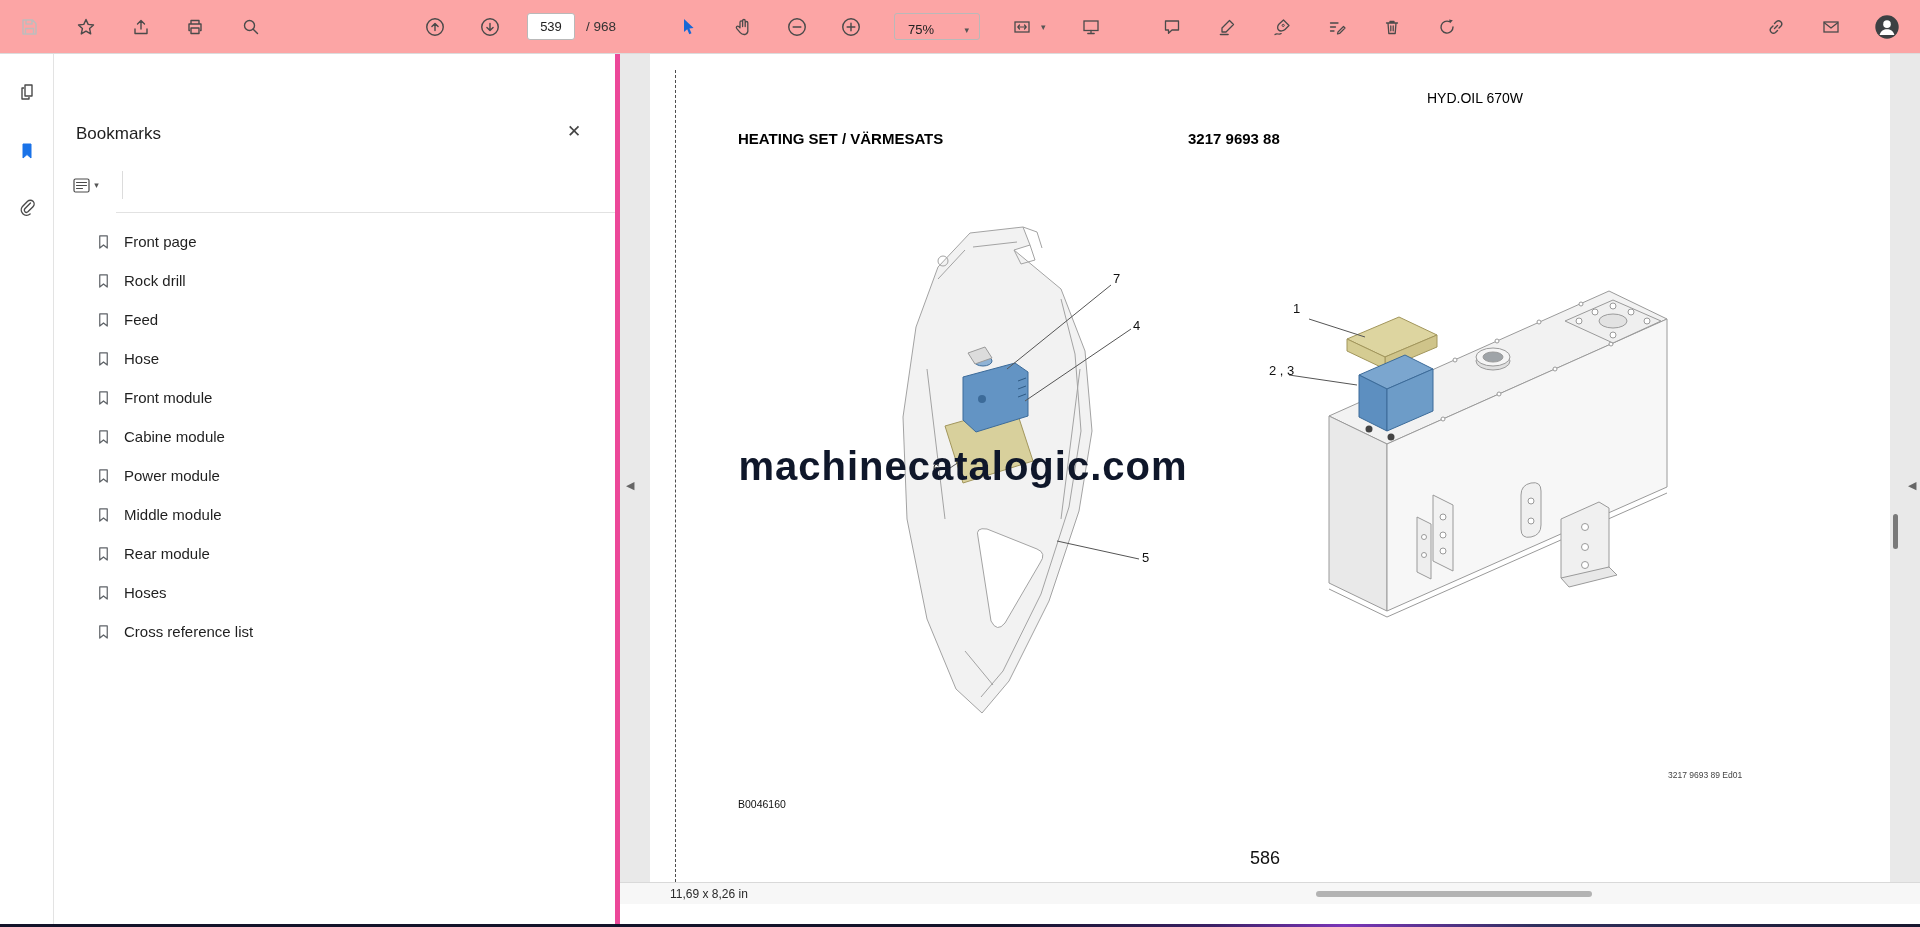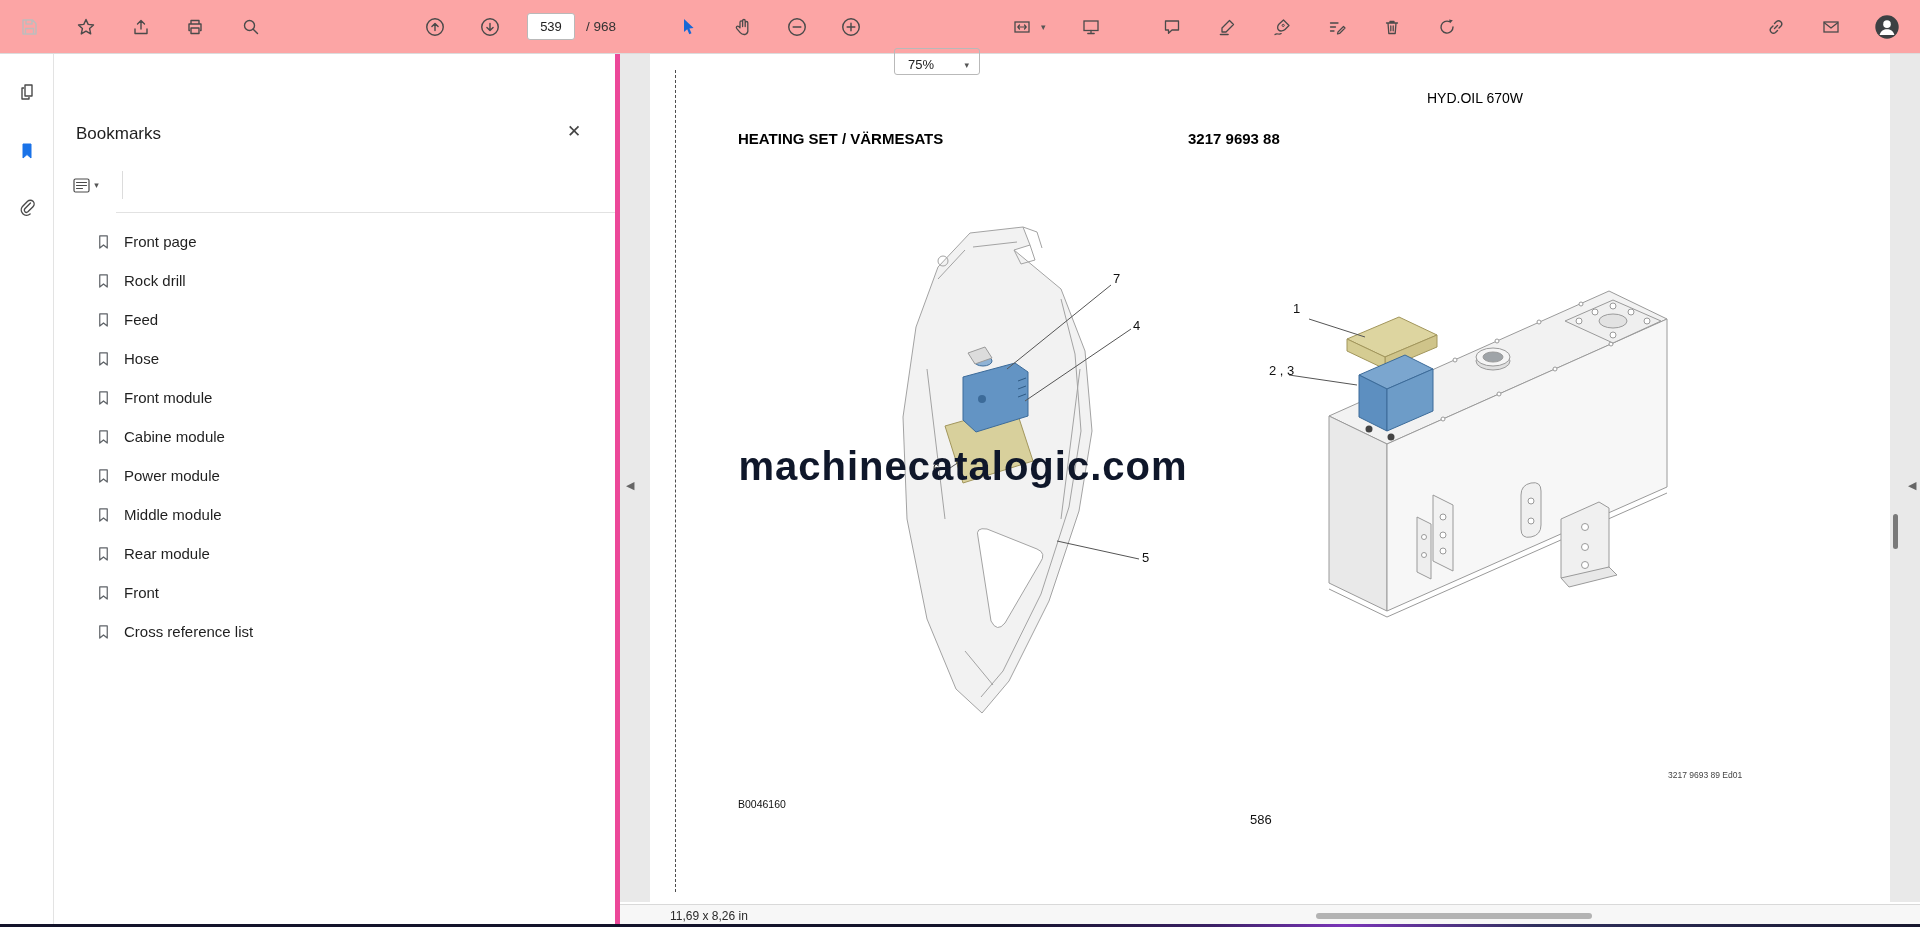"75%" .zoom-box { margin-top: 35px -> none }
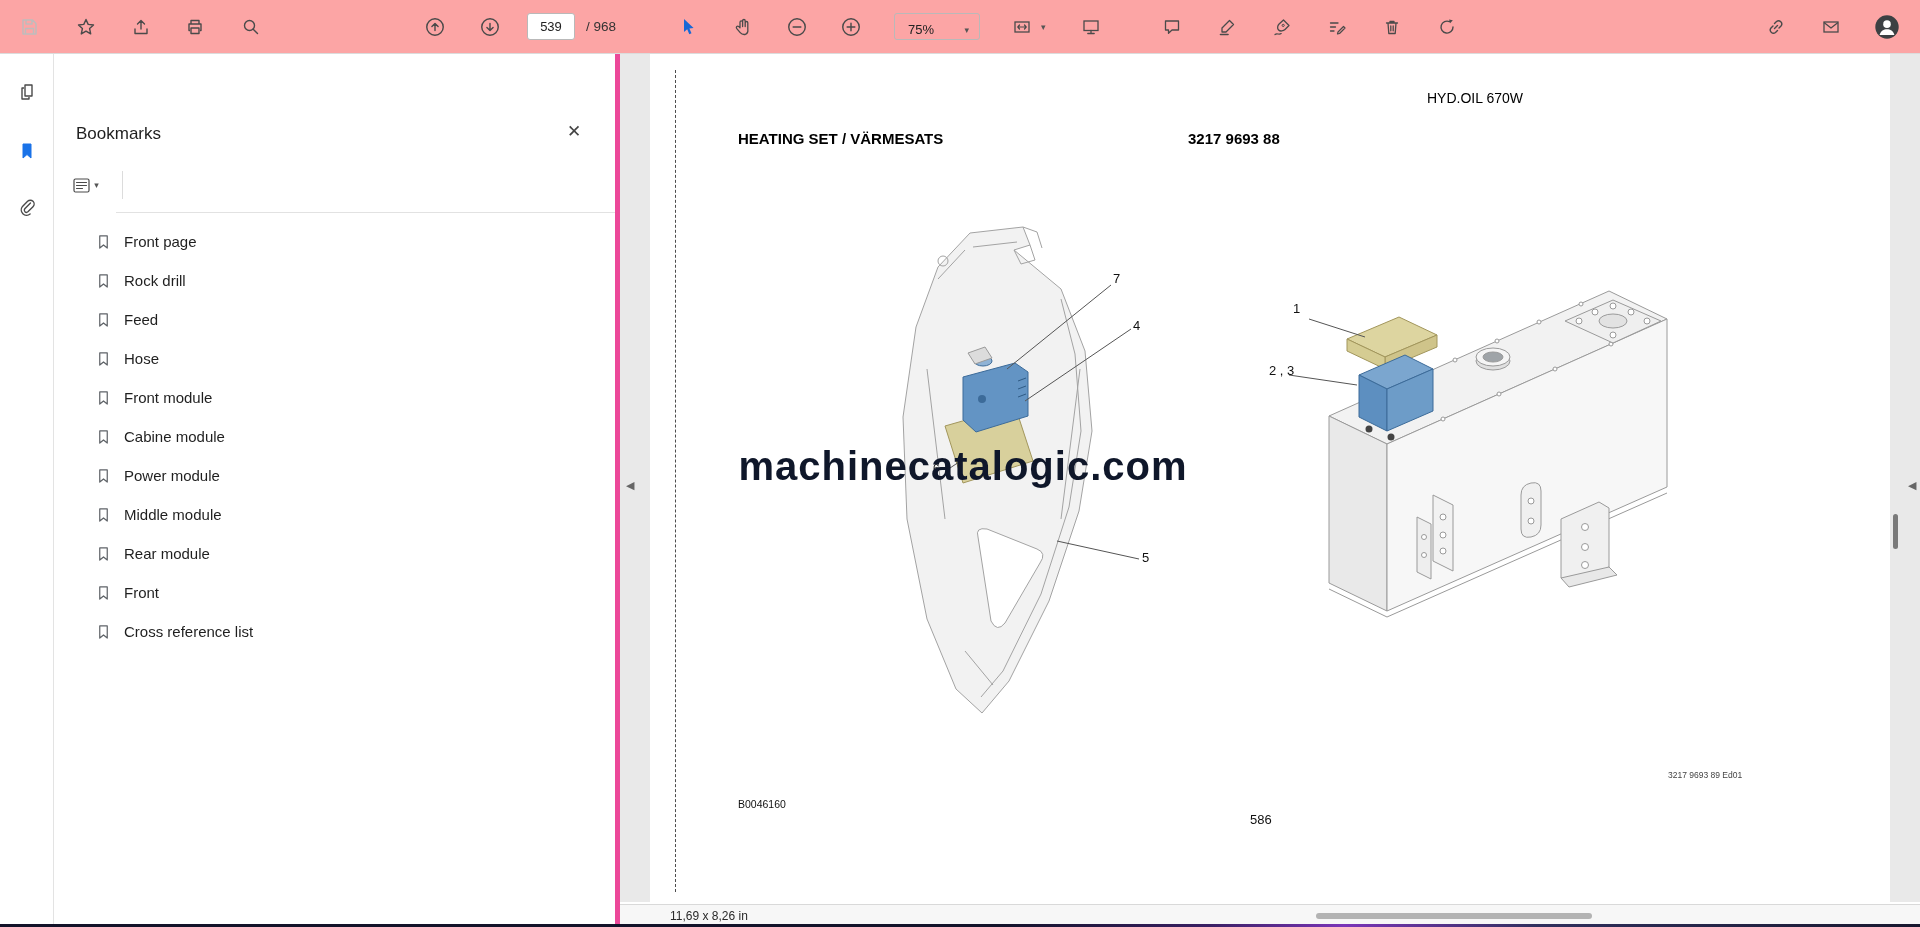"Front" span.bm-label { text: Front -> Hoses }
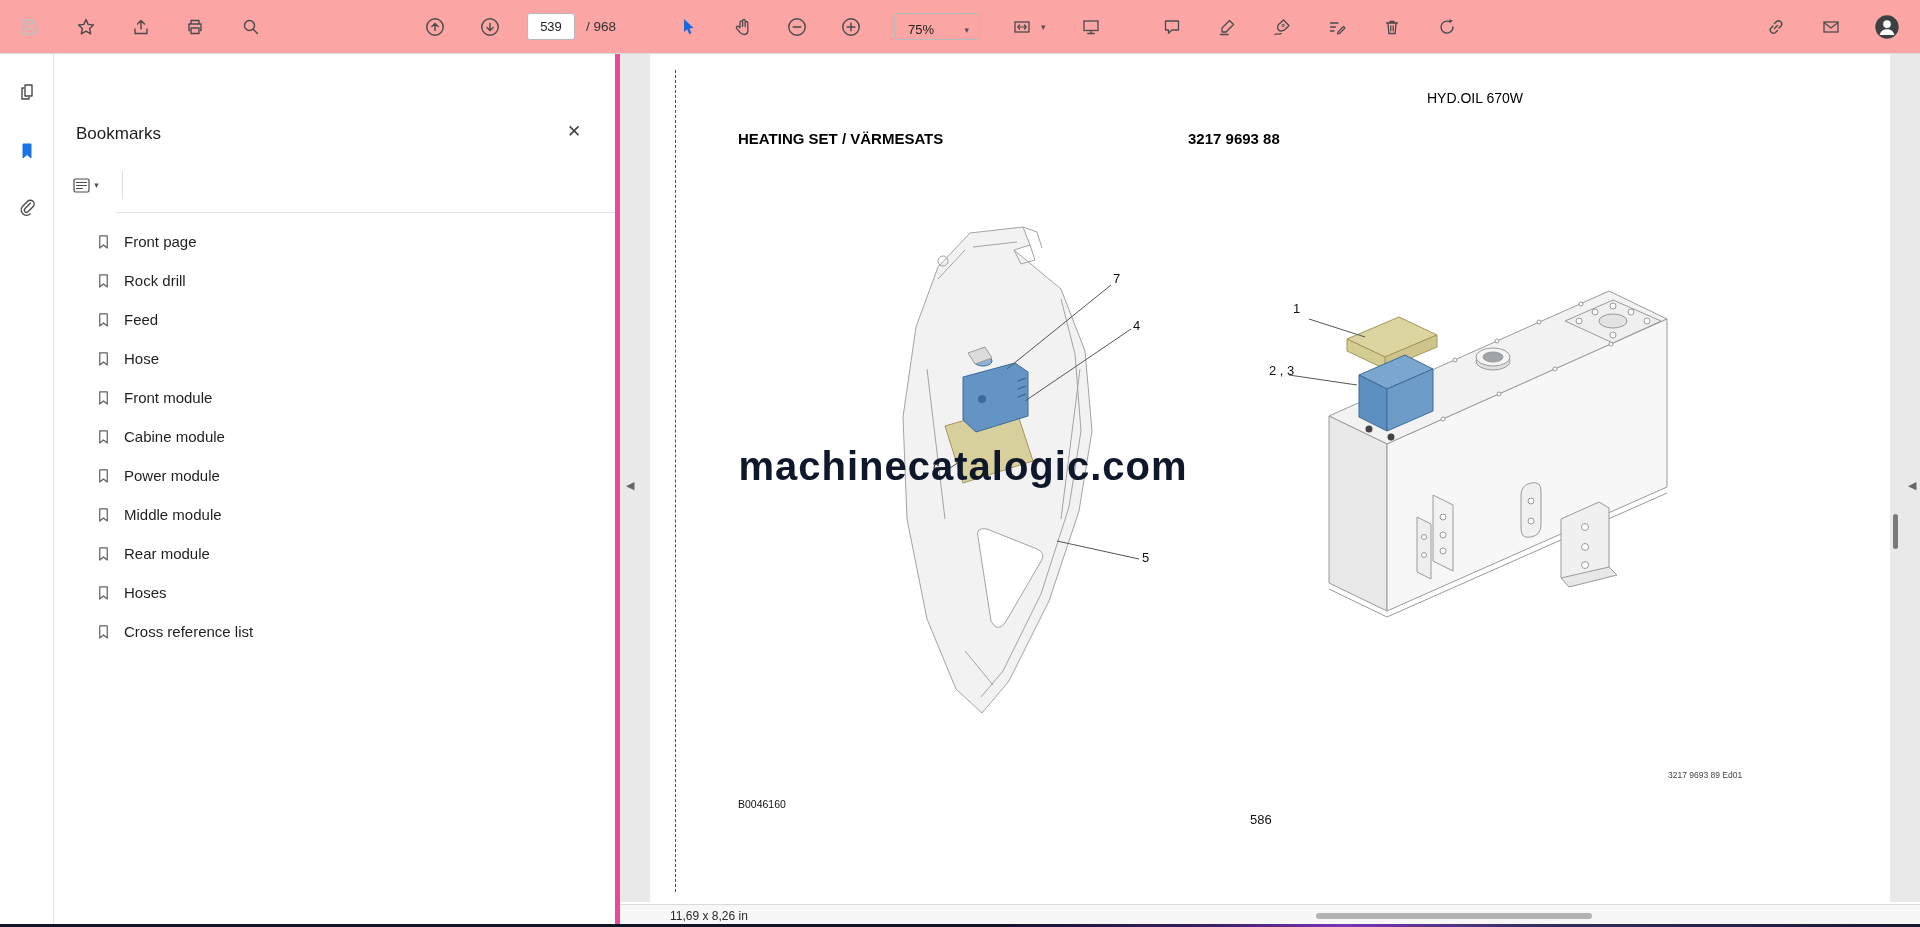"586" div.pg-footer { font-size: 13px -> 18px; top: 758px -> 794px }
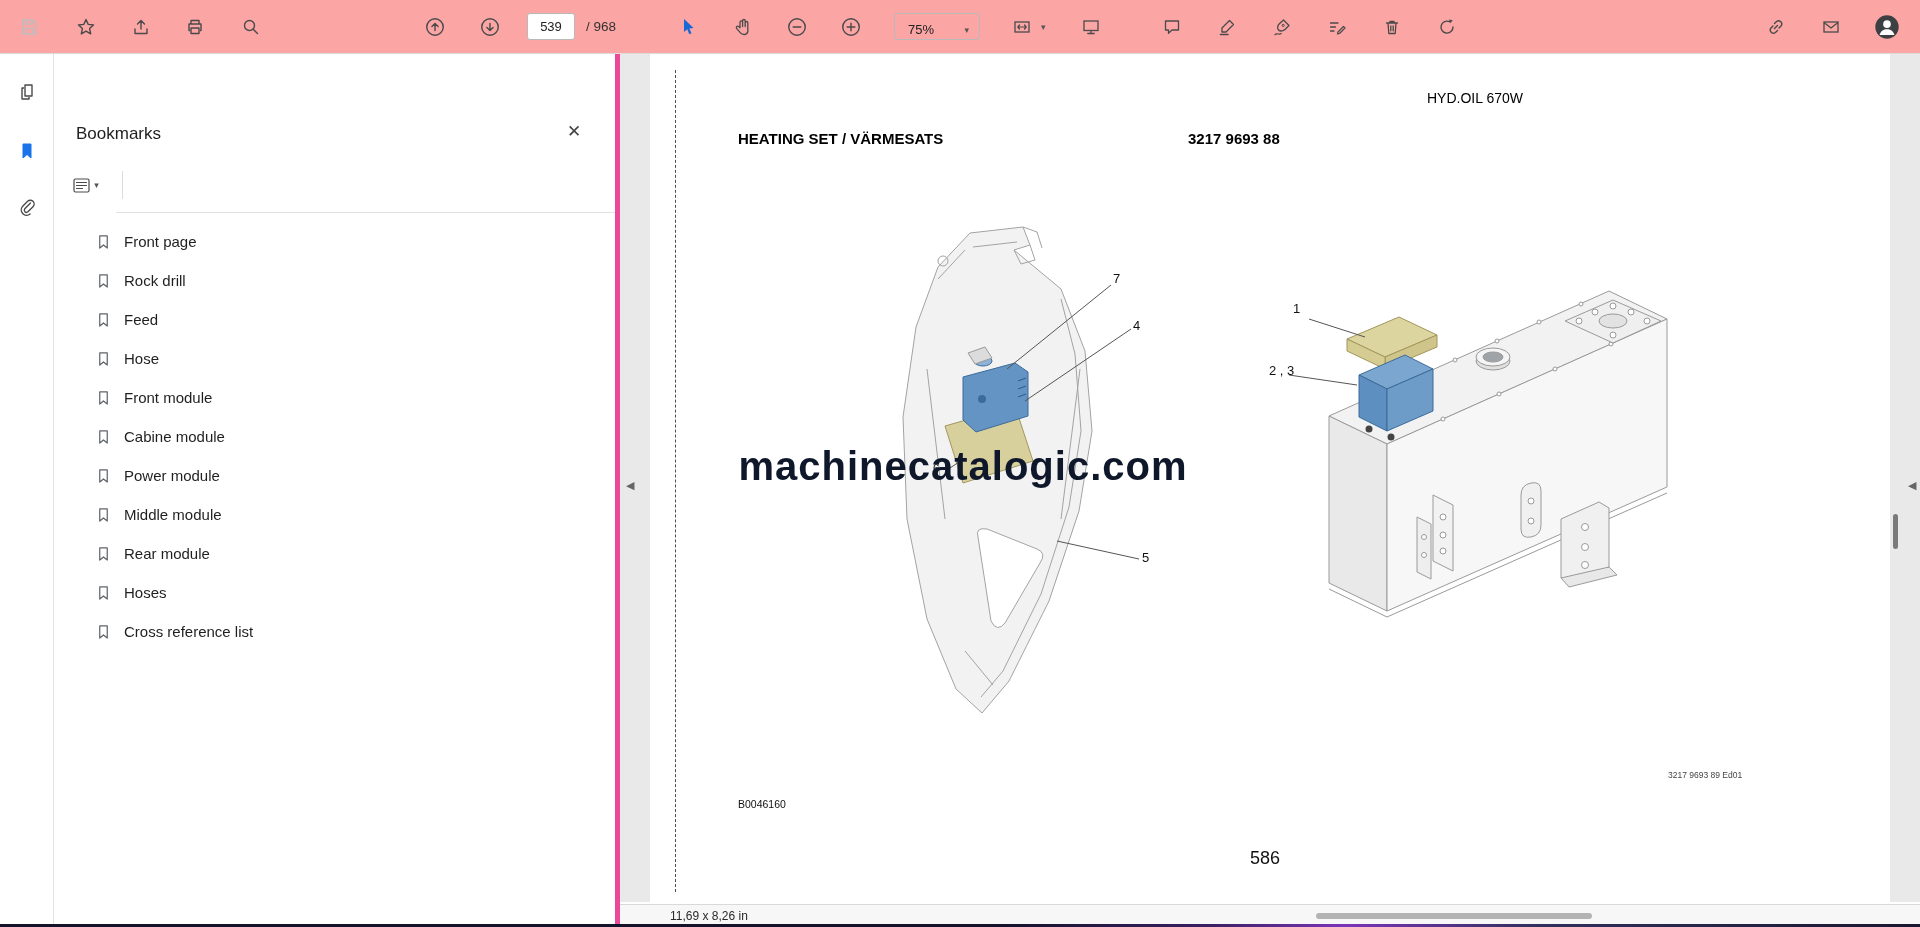"11,69 x 8,26 in" .statusbar { top: 904px -> 882px }
